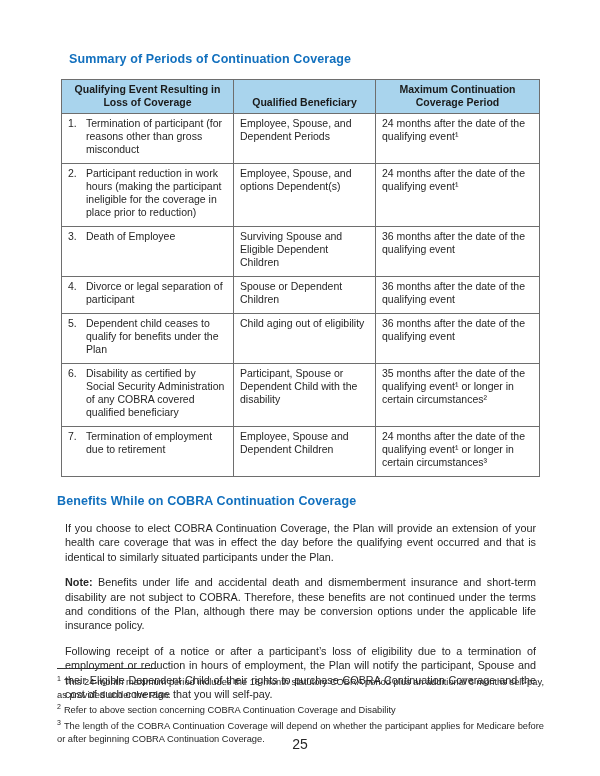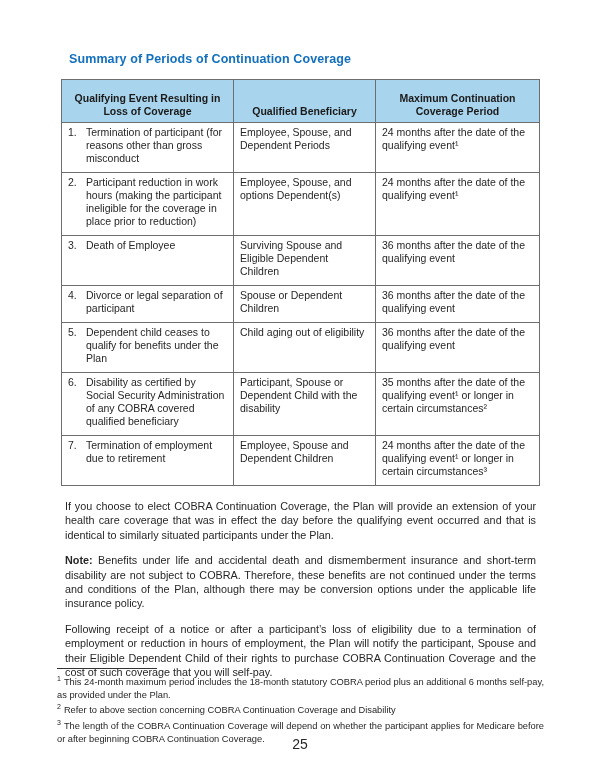"Qualifying Event Resulting in" table.cobra th { padding: 12px 4px 4px 4px -> 3px 4px 4px 4px }
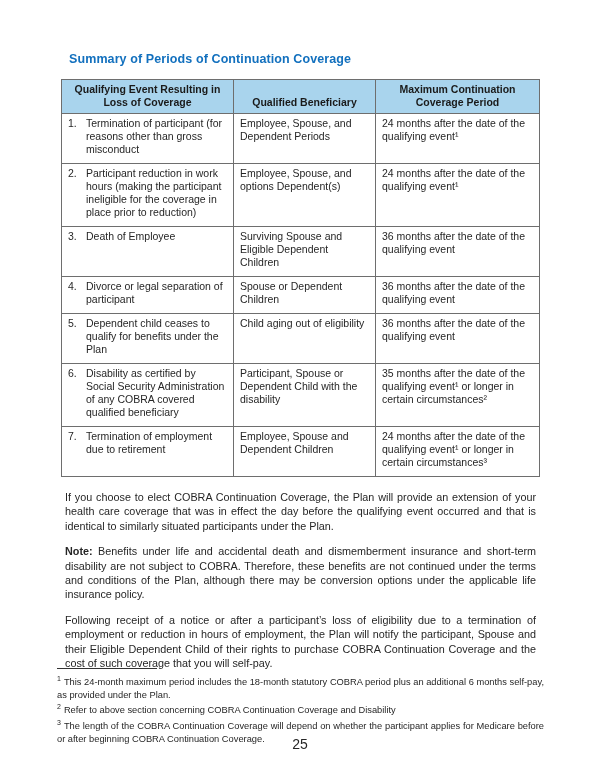"Benefits While on COBRA Continuation" h2.sec-title2 { html: none -> <h2>Benefits While on COBRA Continuation Coverage</h2> }
